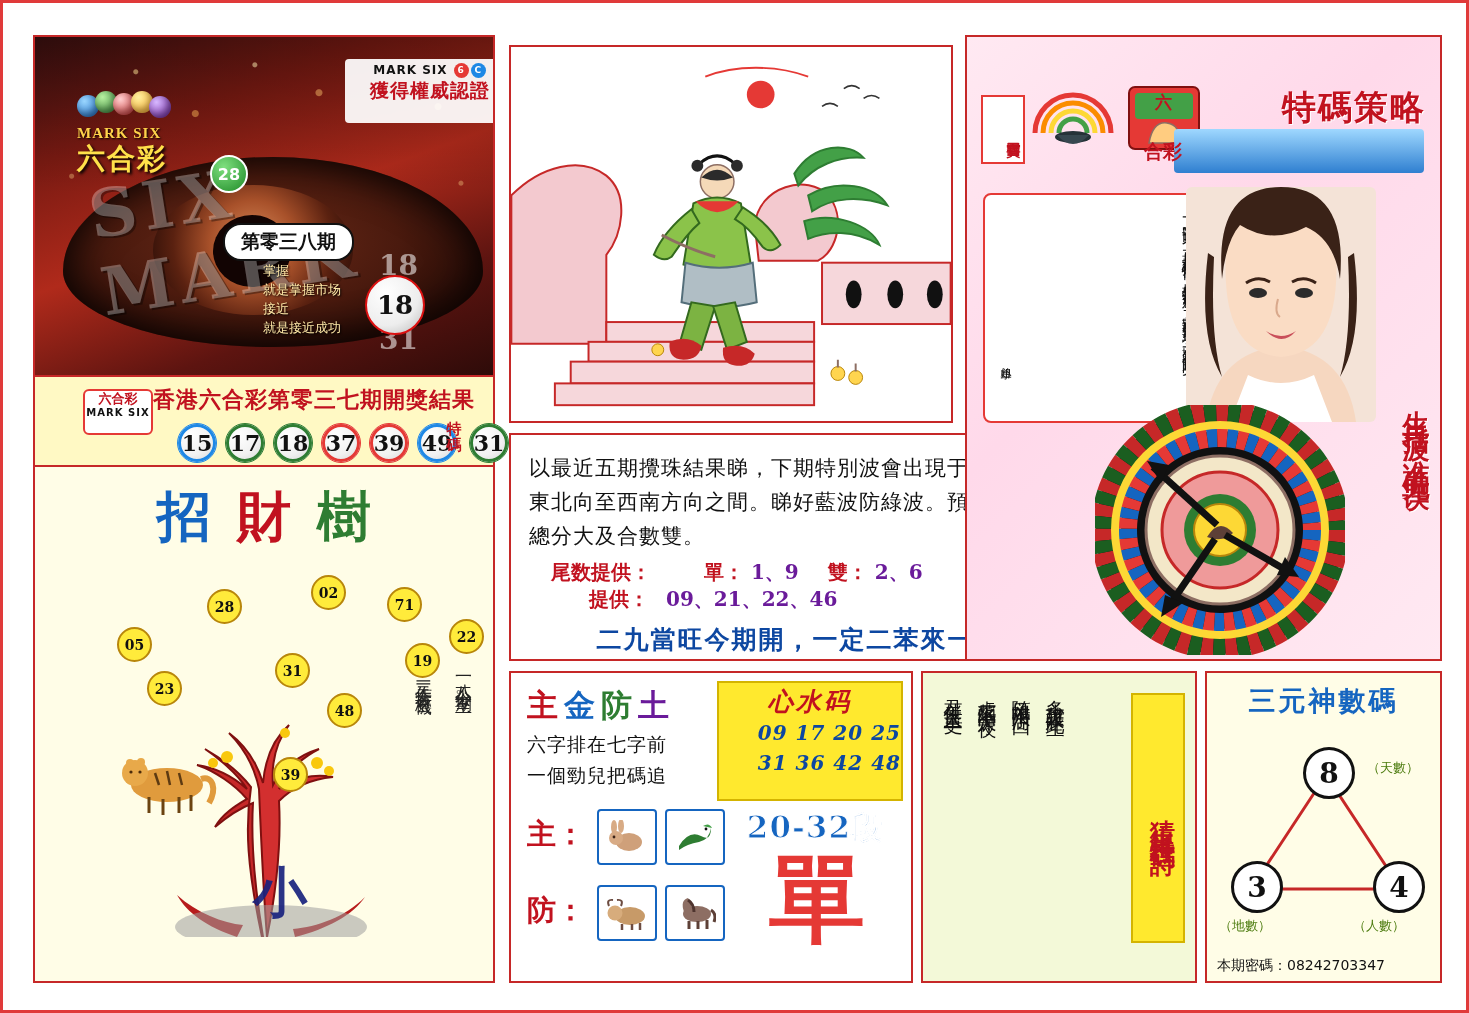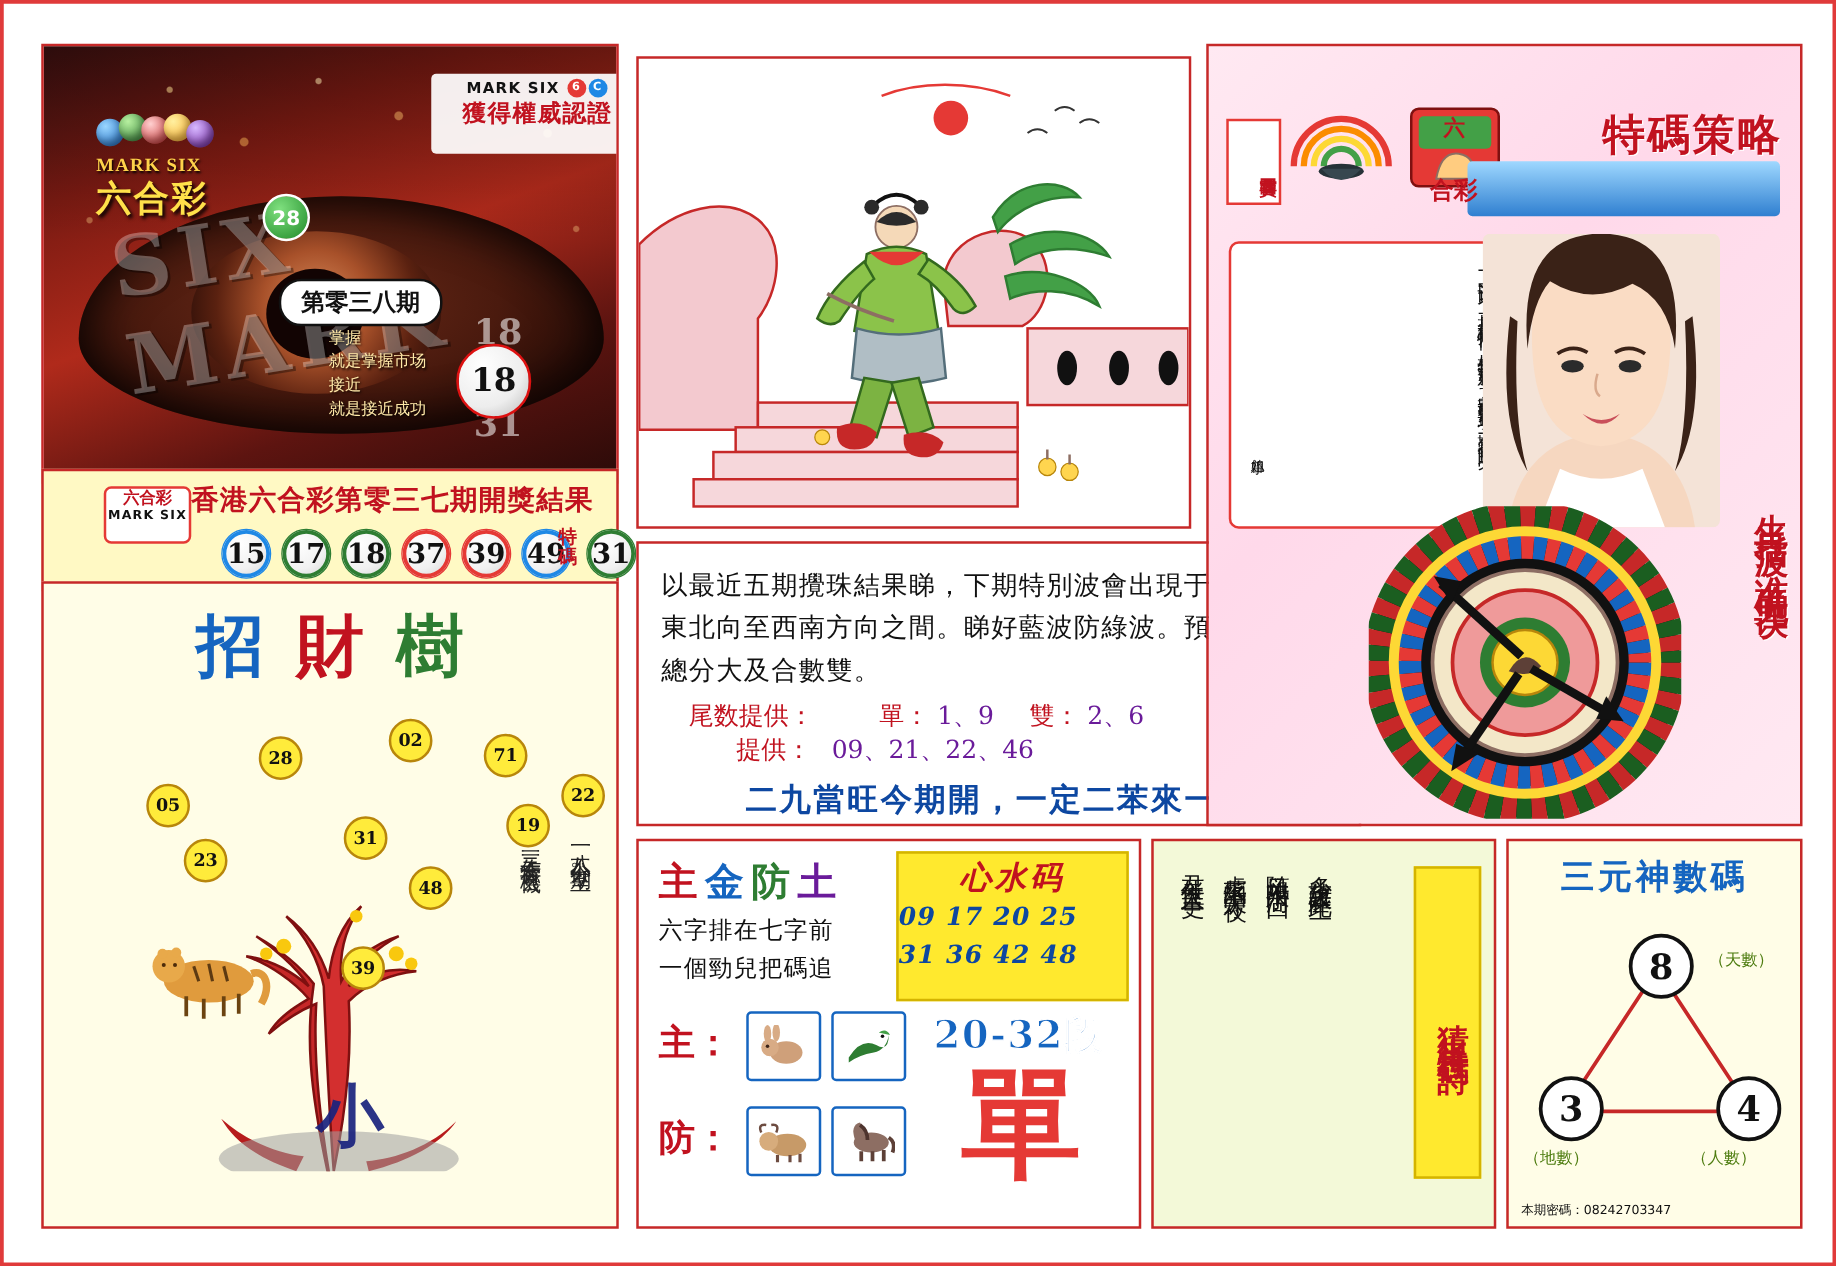"尾数提供： 單： 1、9 雙： 2、6" #center .wei { font-weight: normal -> bold }
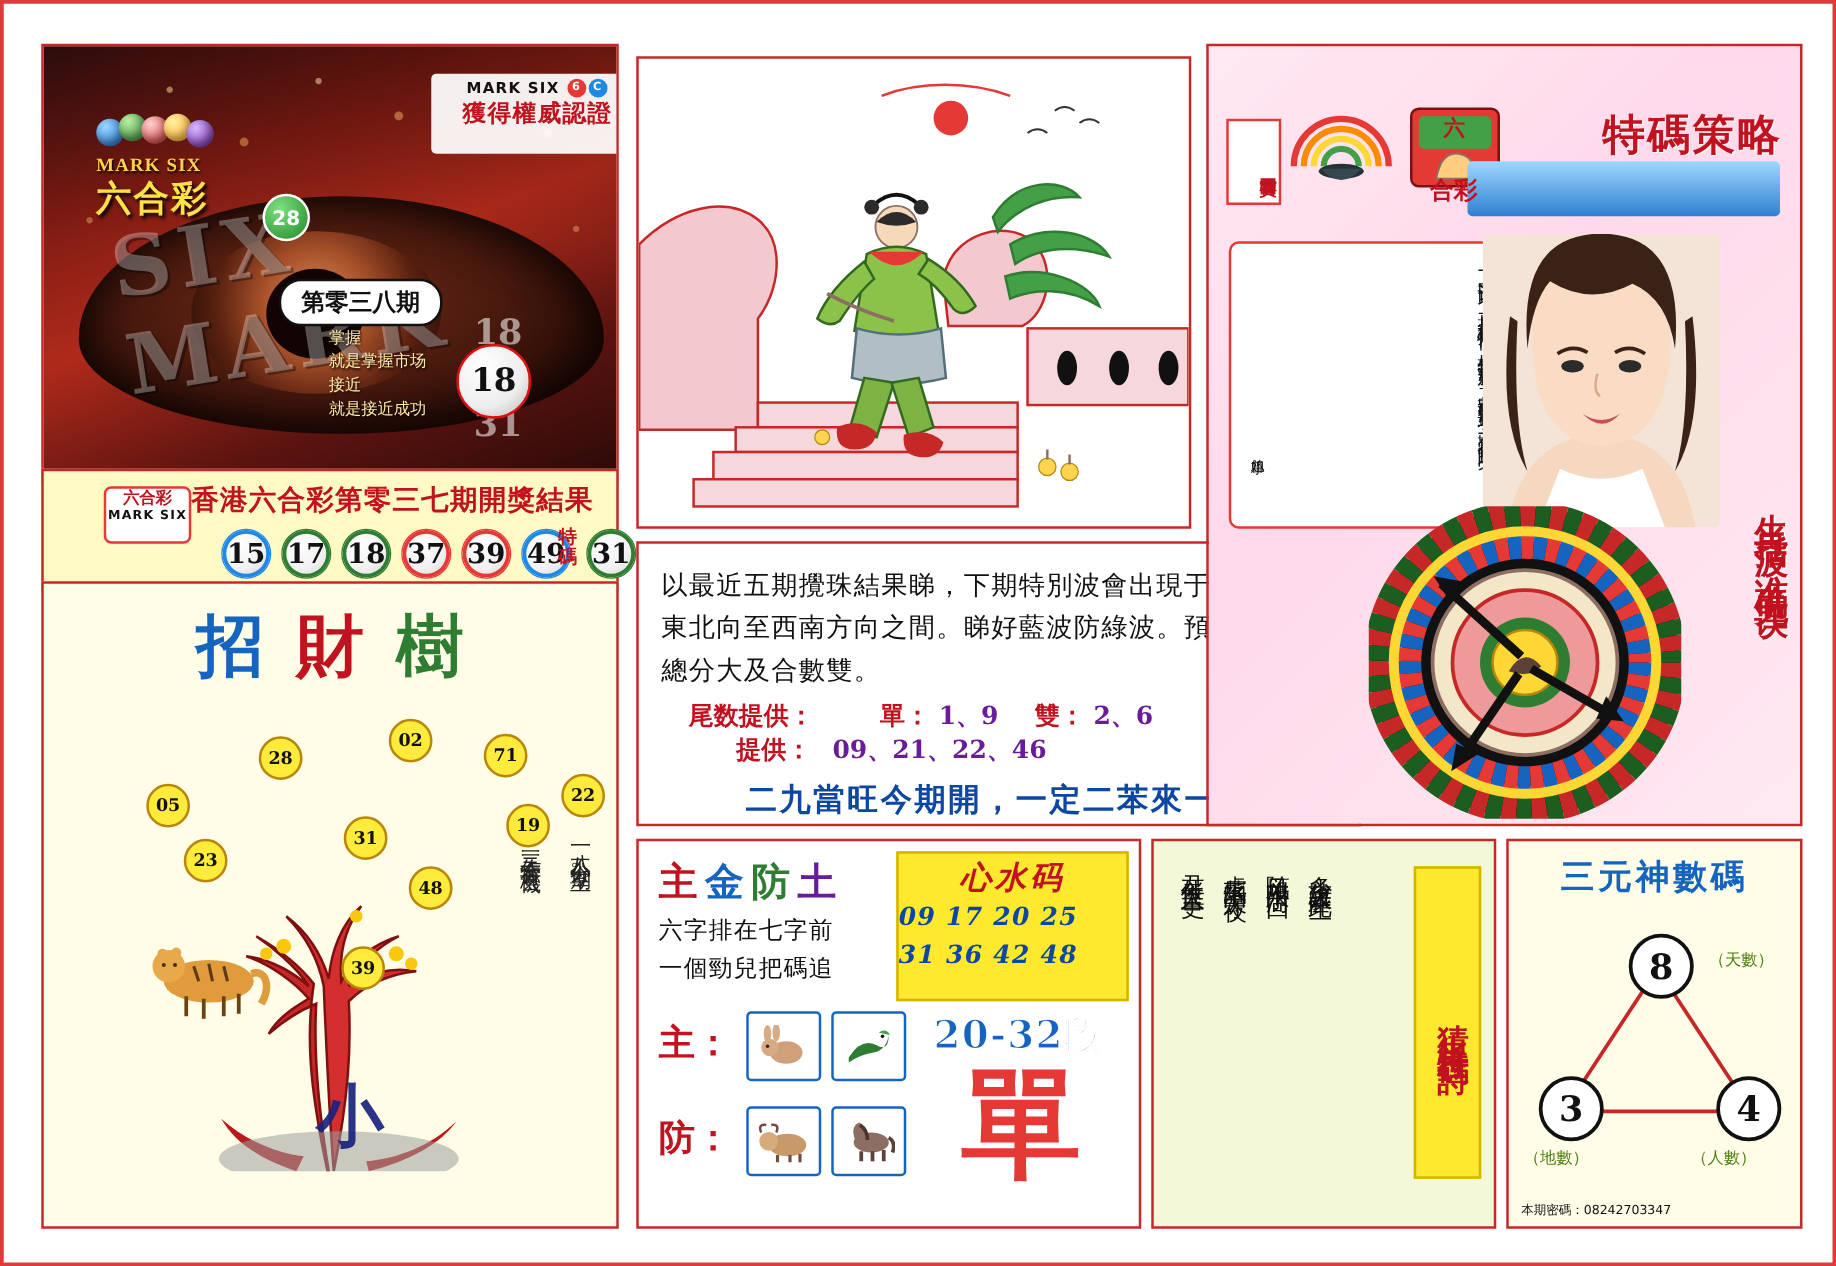"09 17 20 25" #b1 .xsnums { text-align: left -> right }
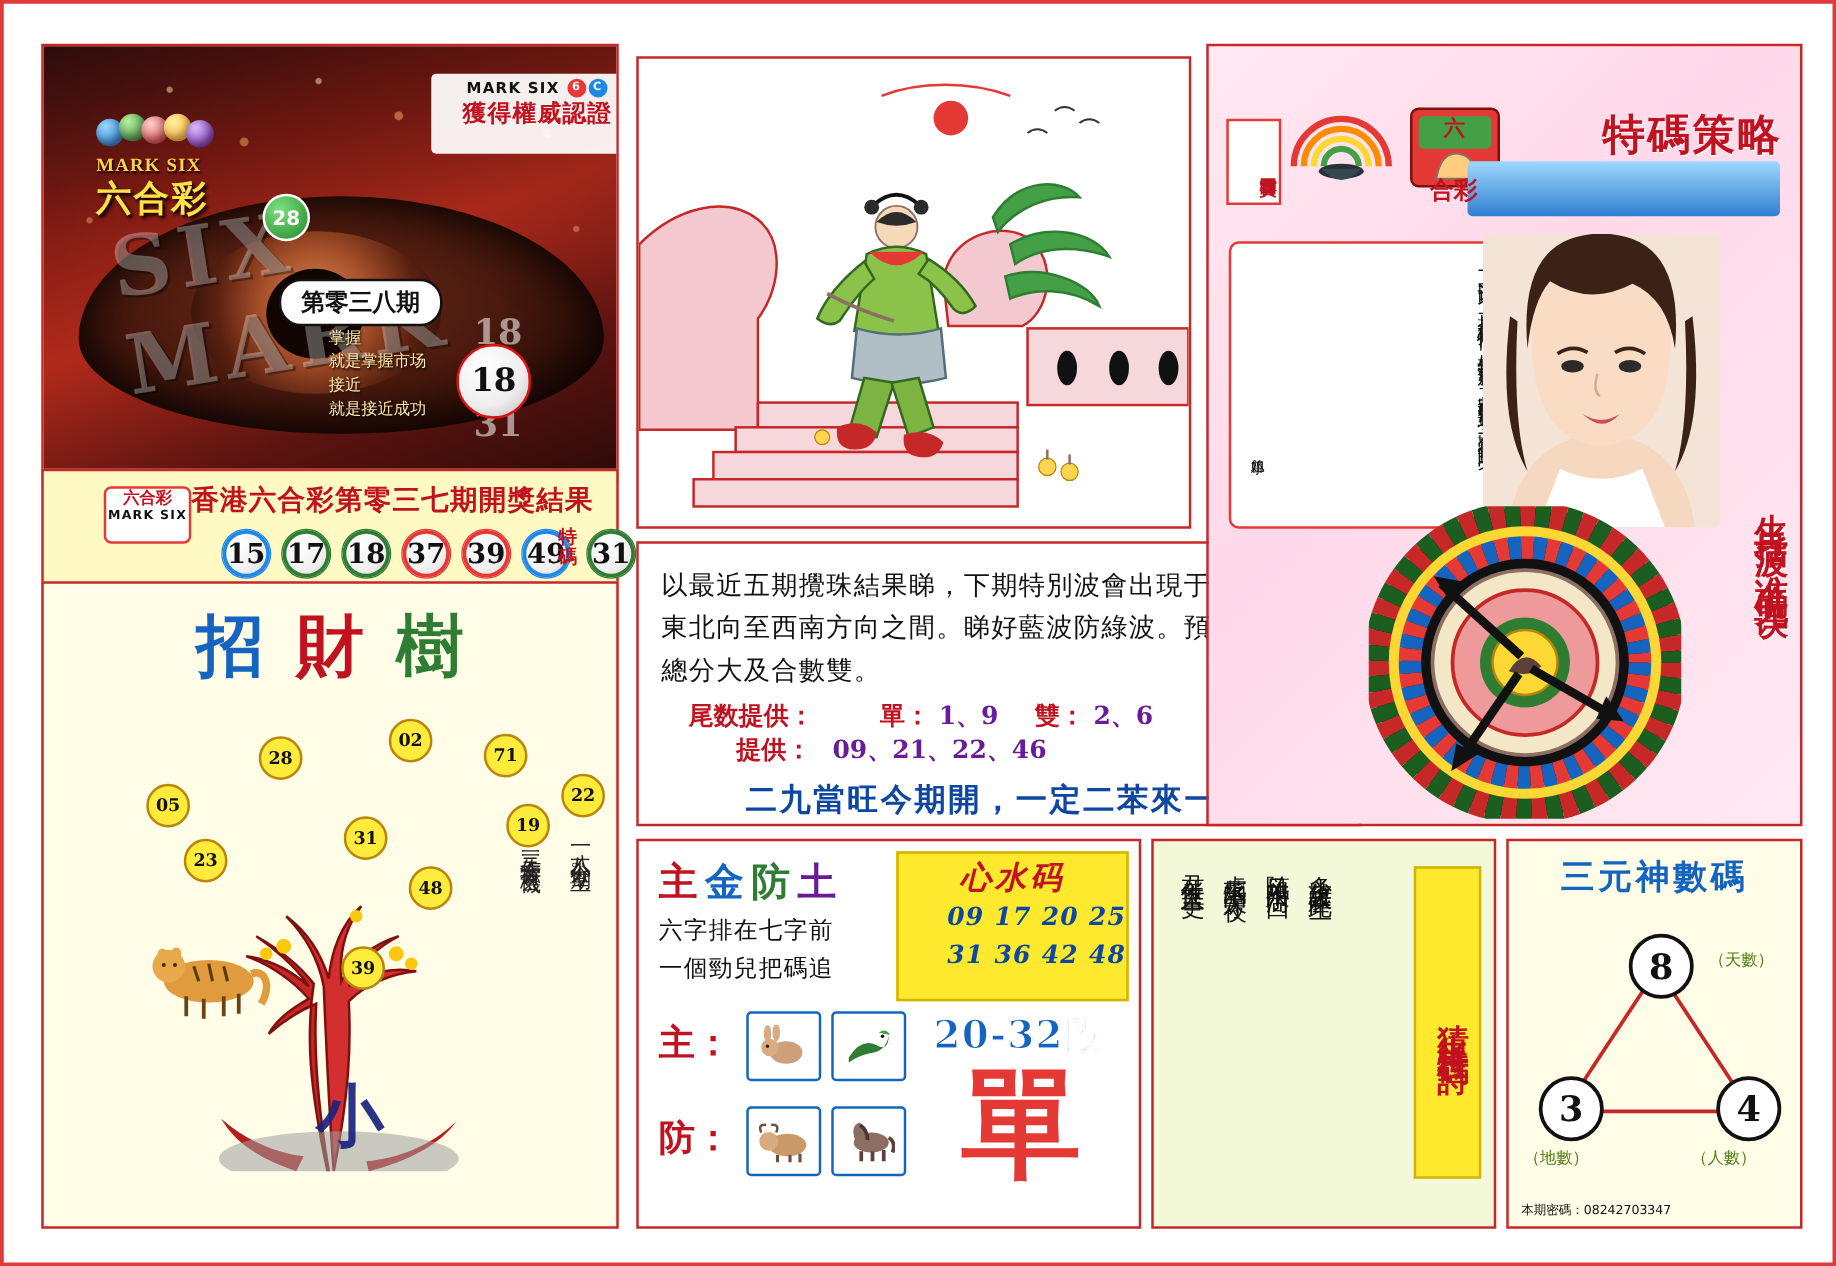"本期密碼：08242703347" #b3 .pw { font-size: 10px -> 14px }
